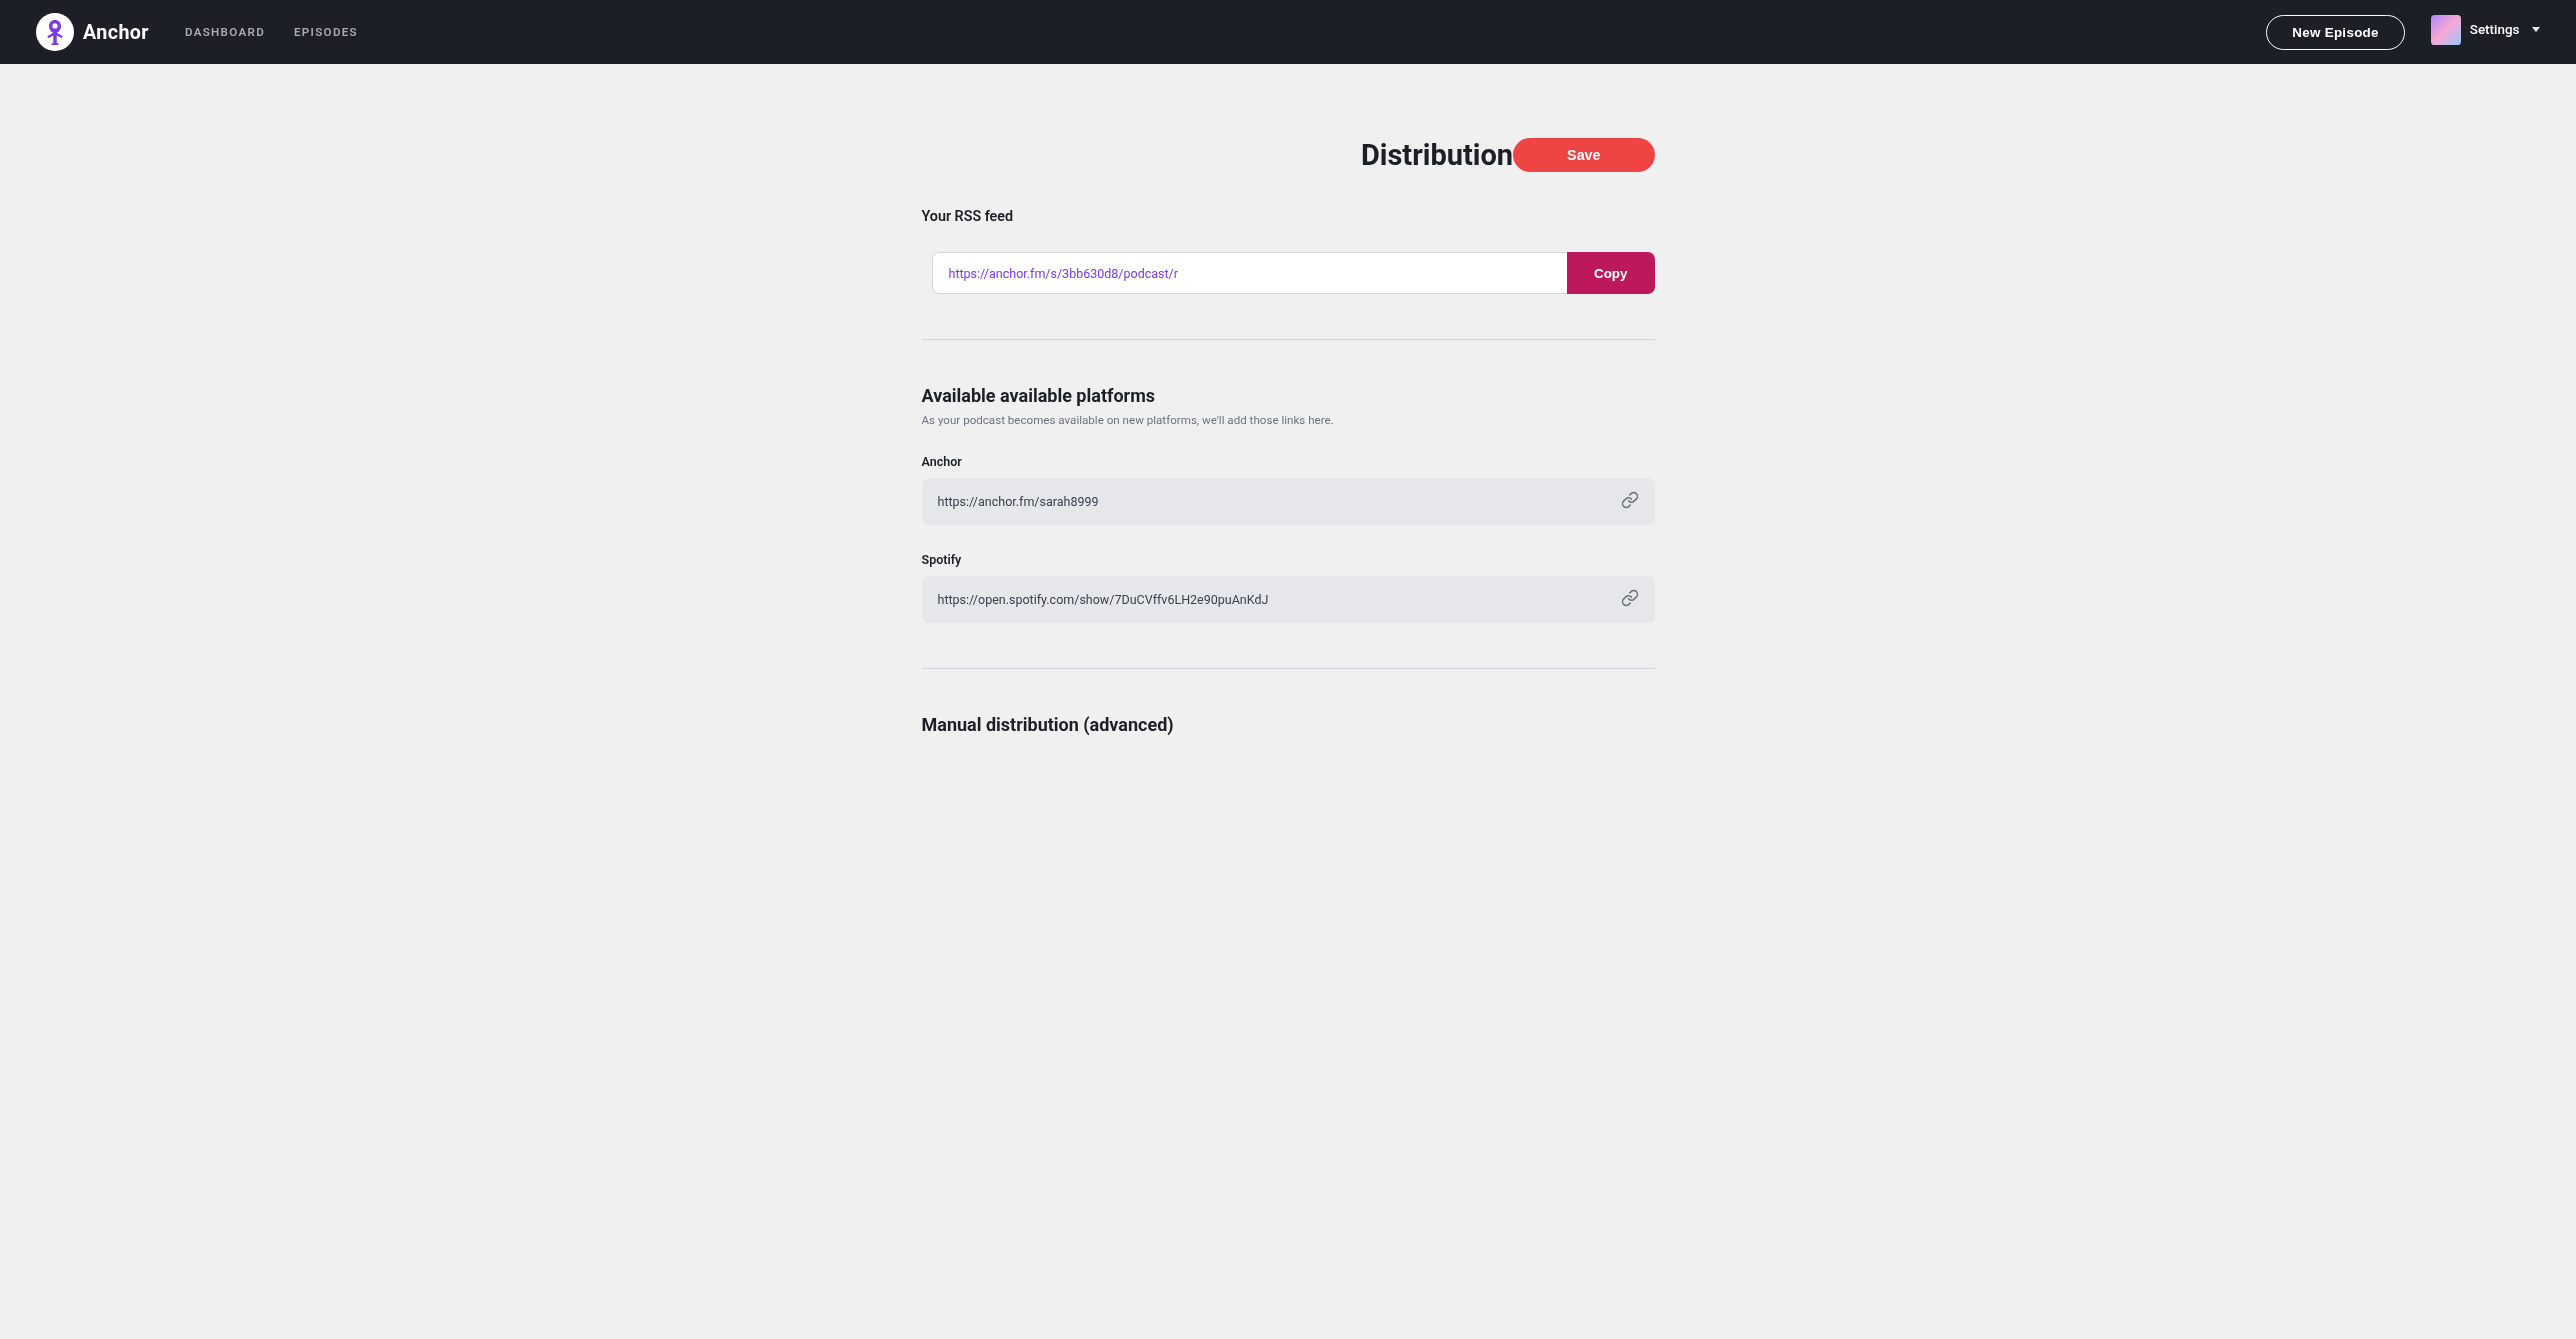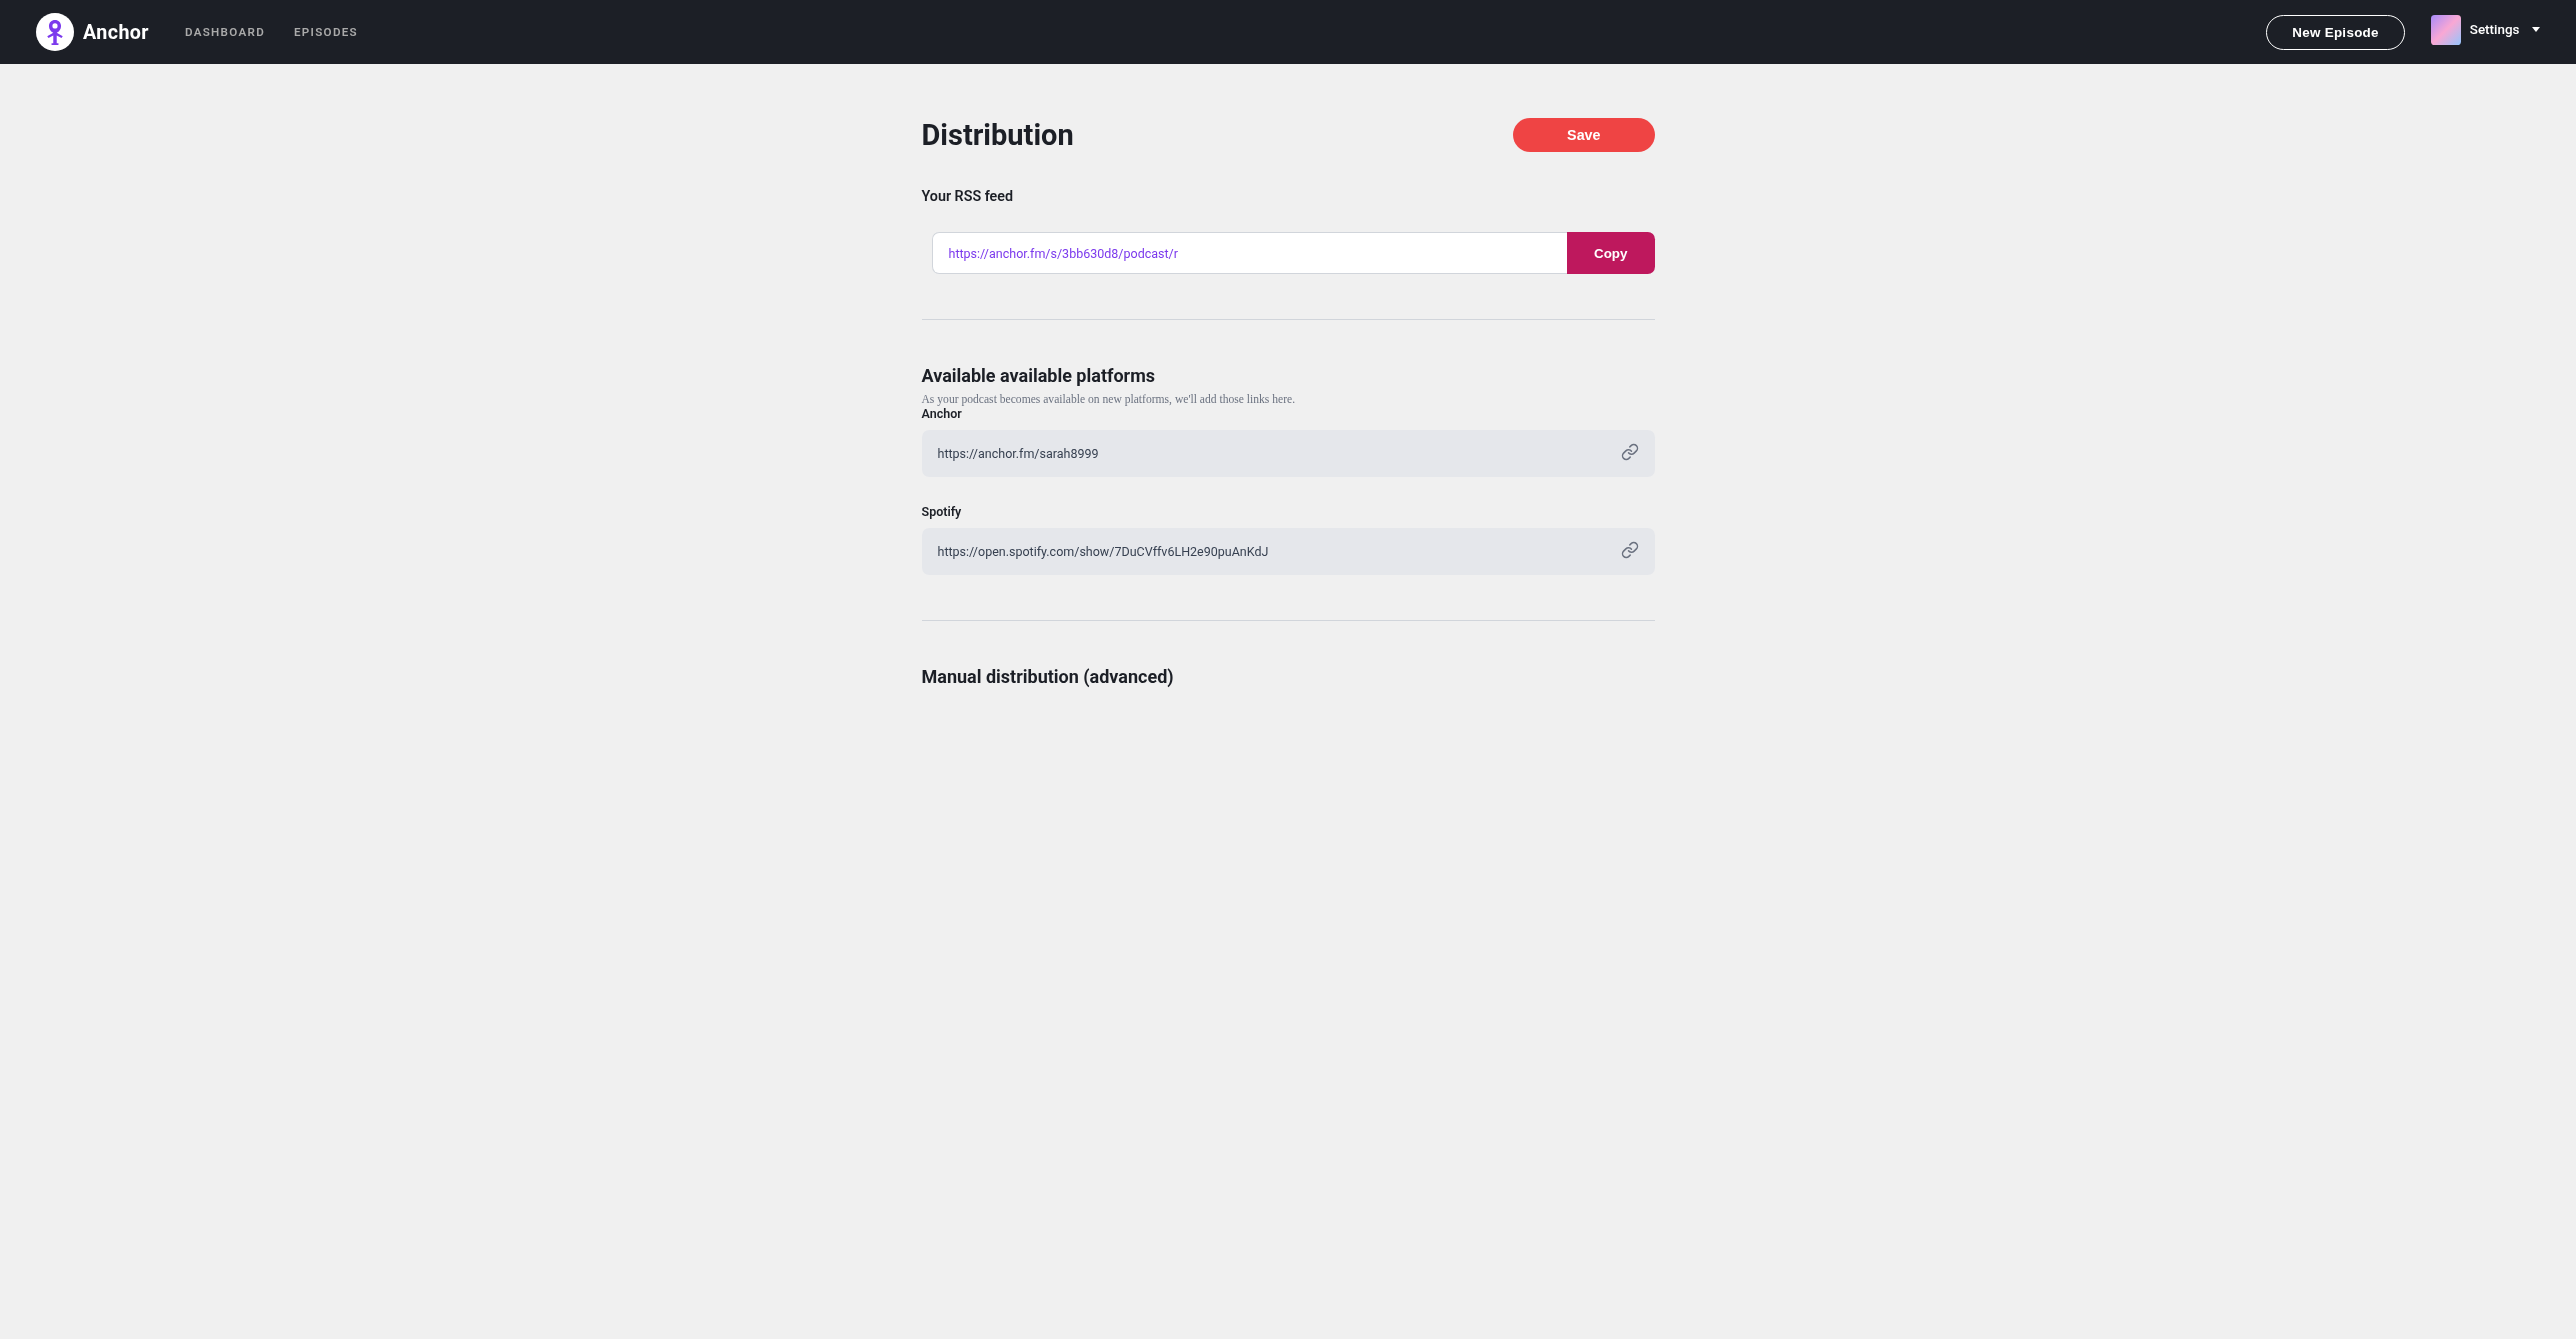"Distribution" .page-header { justify-content: space-between -> flex-end; margin-top: none -> 20px }
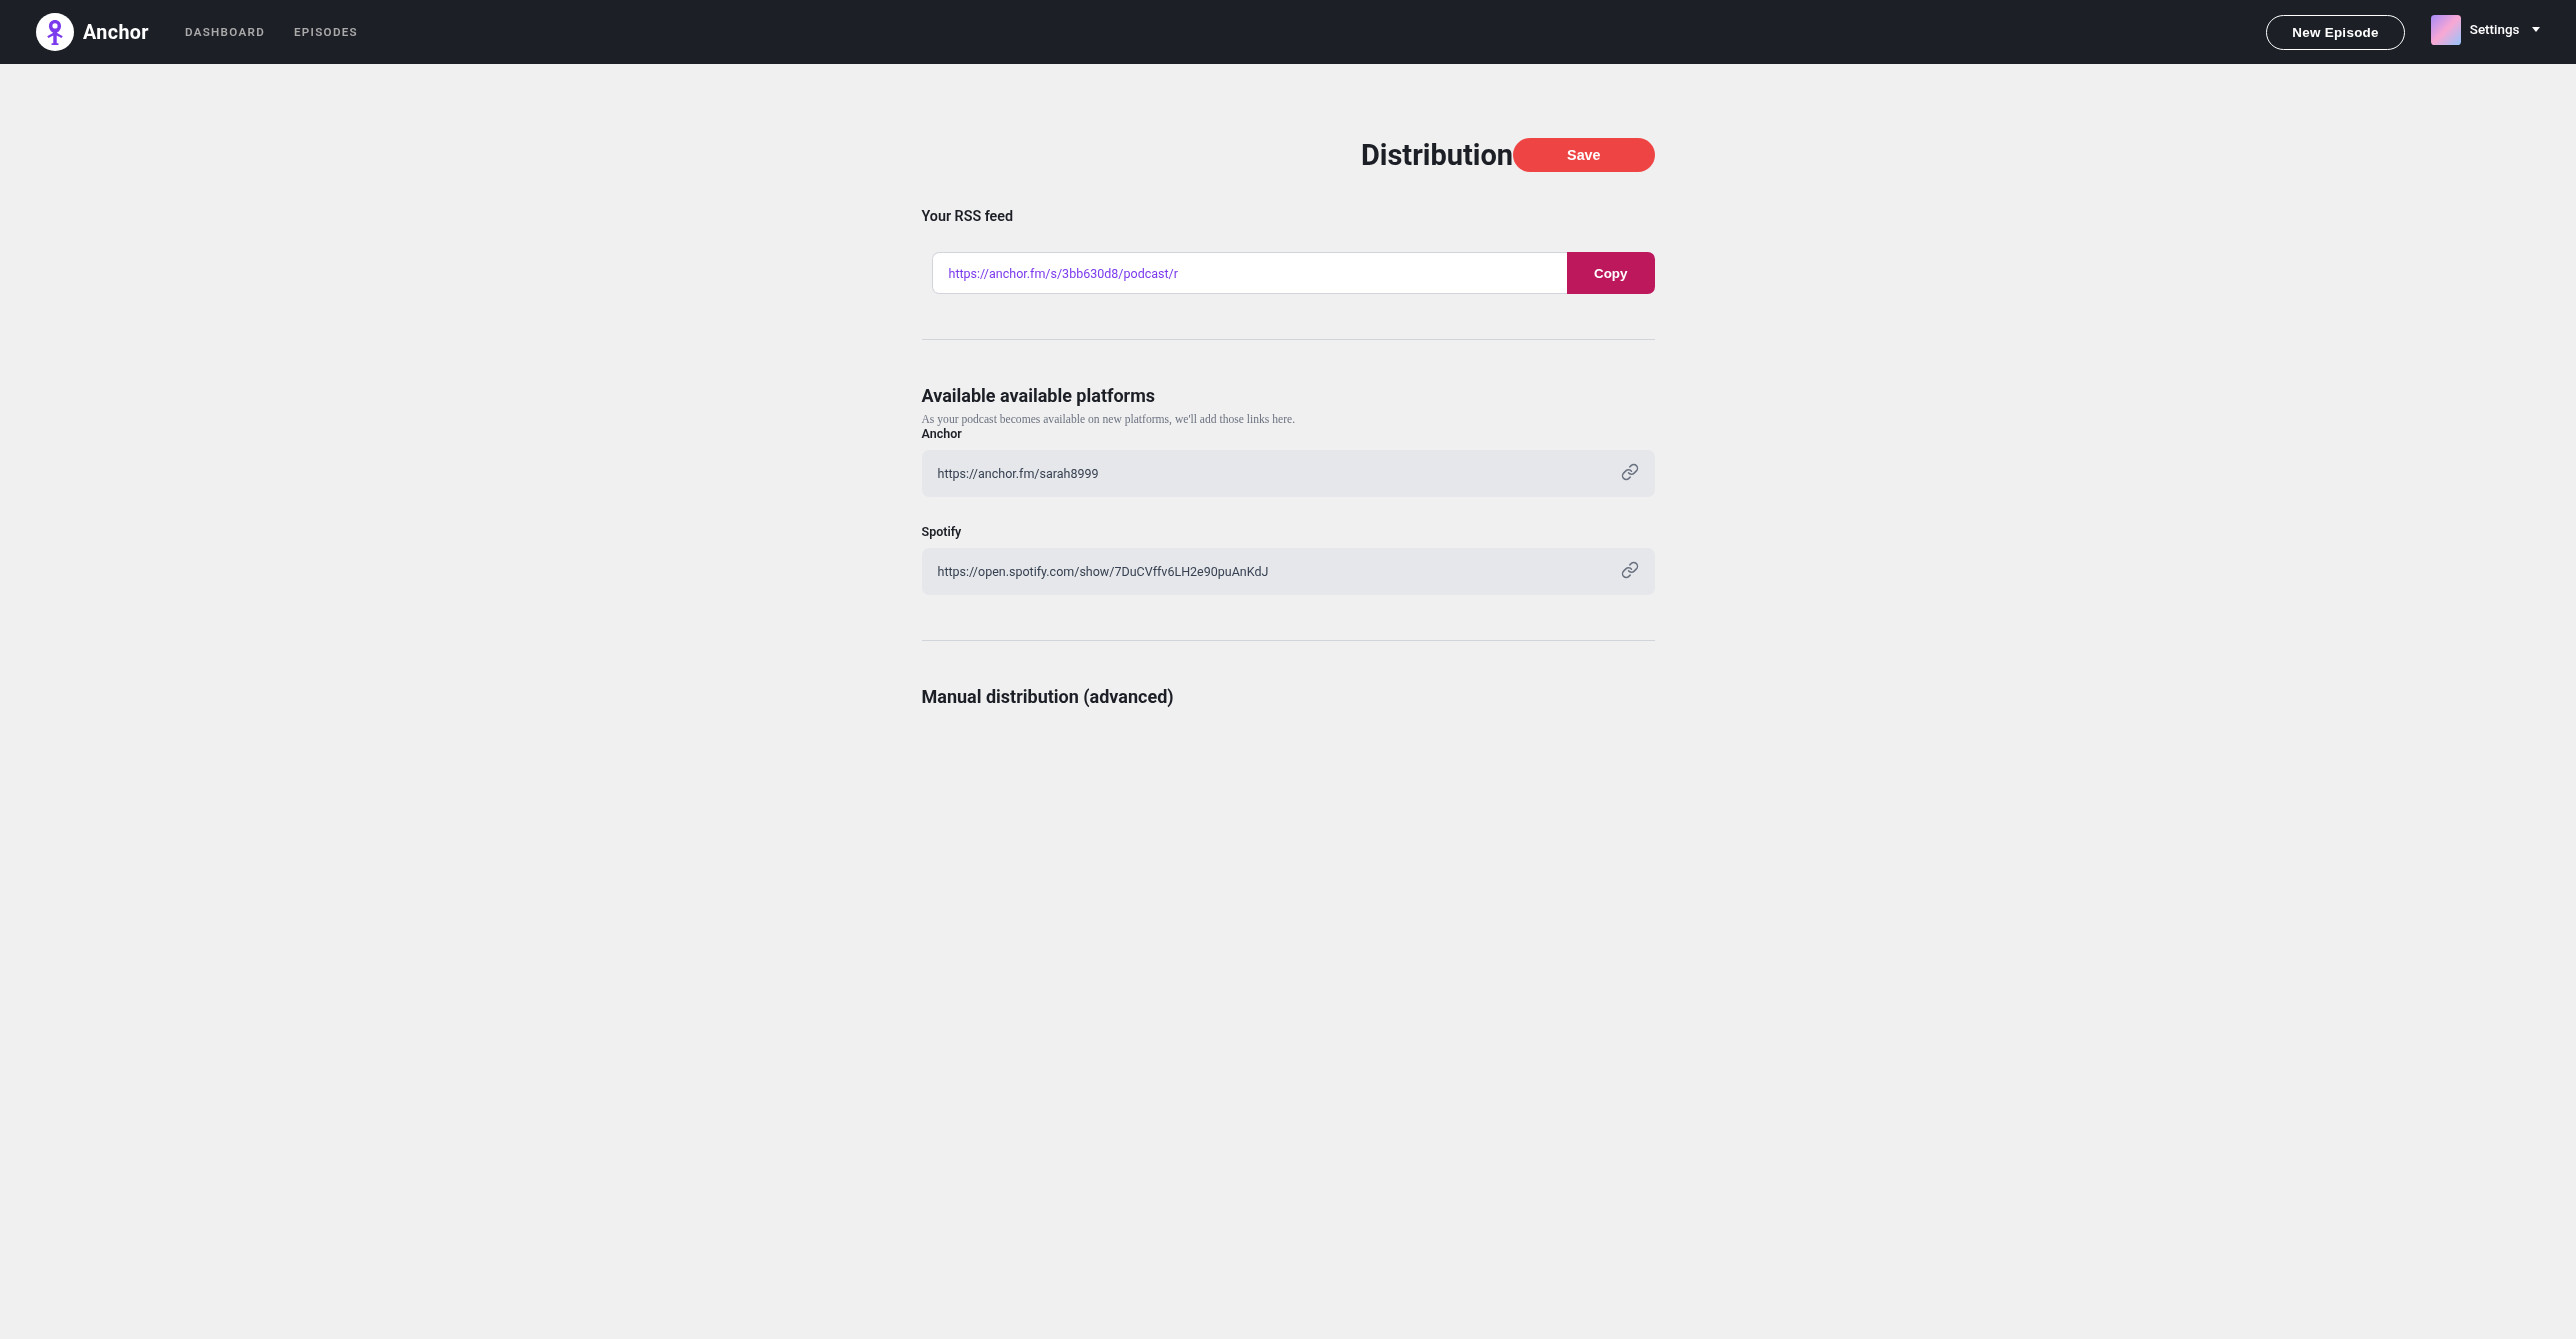"As your podcast becomes available" .section-subtitle { font-family: Liberation Serif, serif -> none; margin-bottom: none -> 27px }
